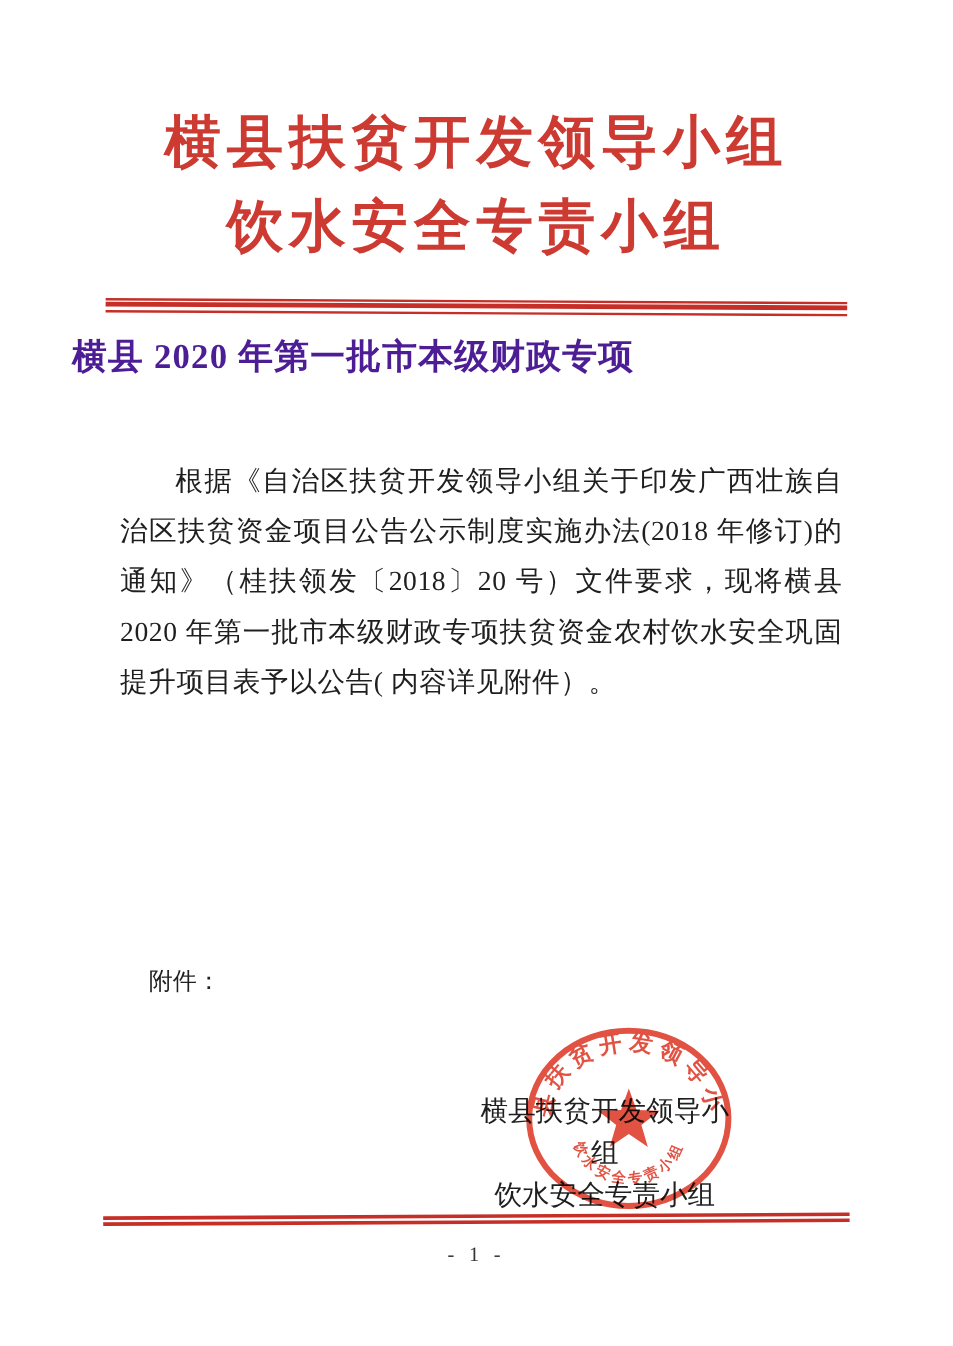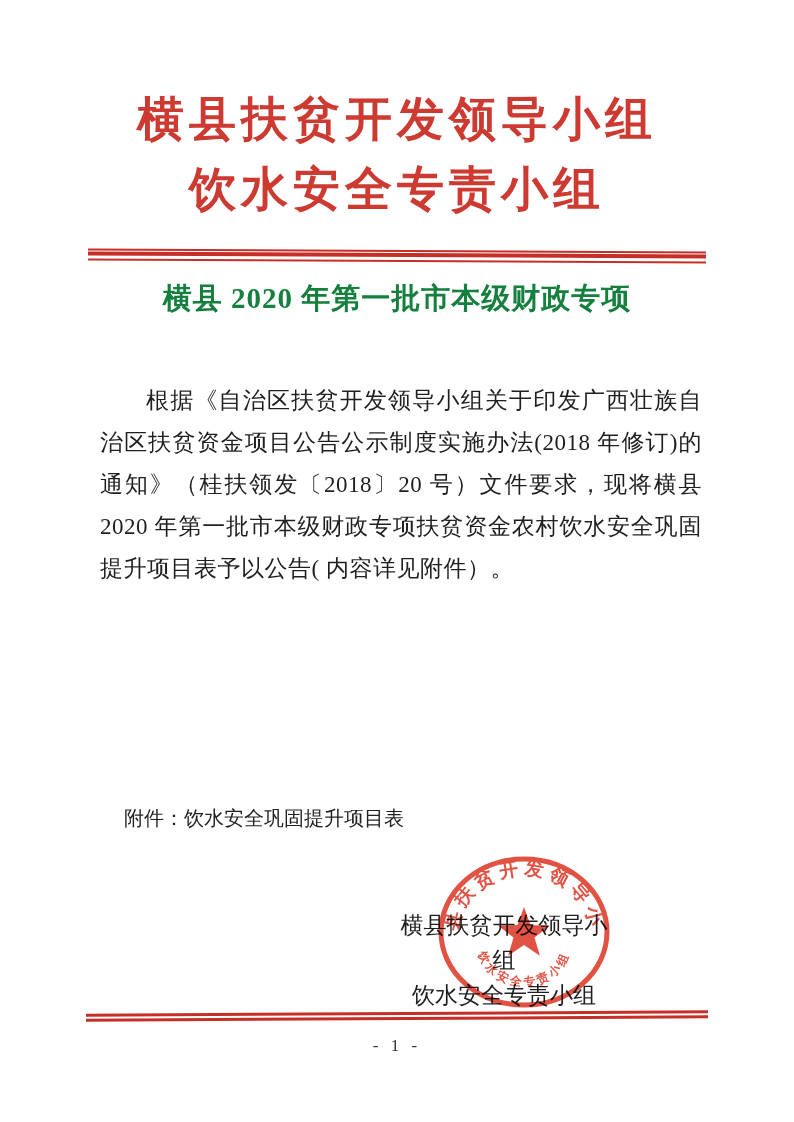"横县 2020 年第一批市本级财政专项" .doc-title { color: #15803d -> #4c1d95; text-align: center -> left }
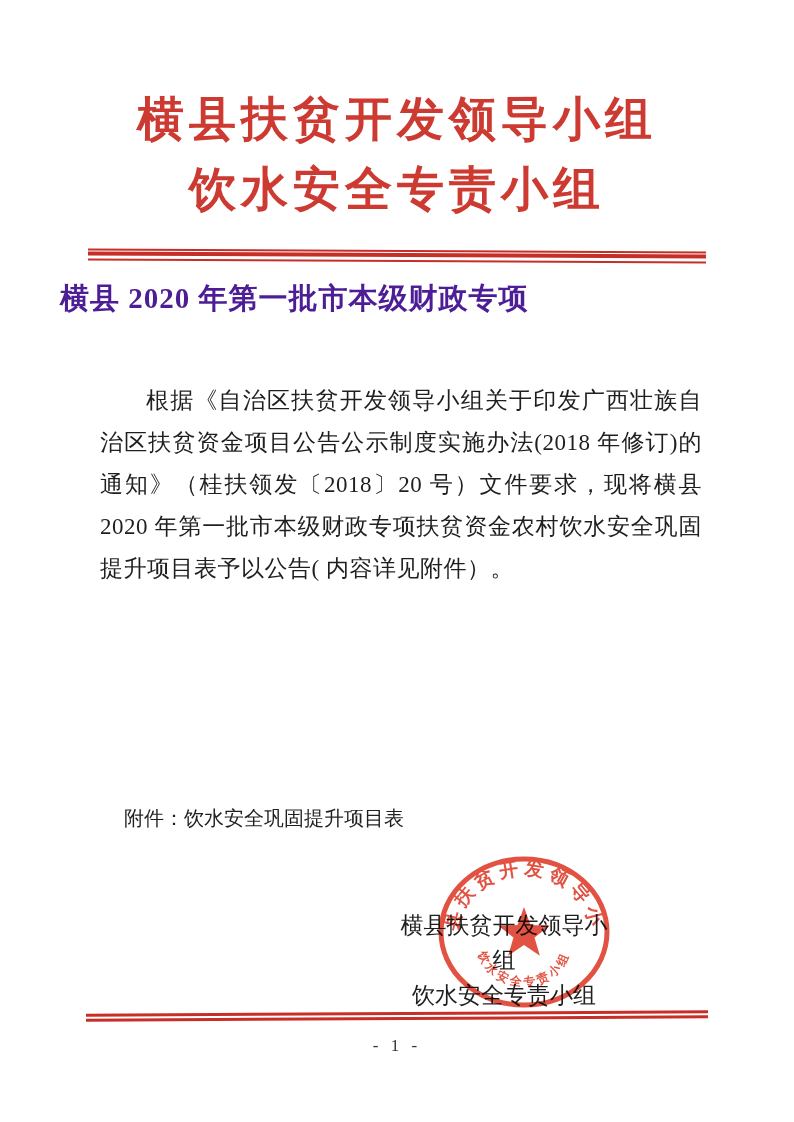"饮水安全巩固提升项目表" div { html: <div>饮水安全巩固提升项目表</div> -> none }
